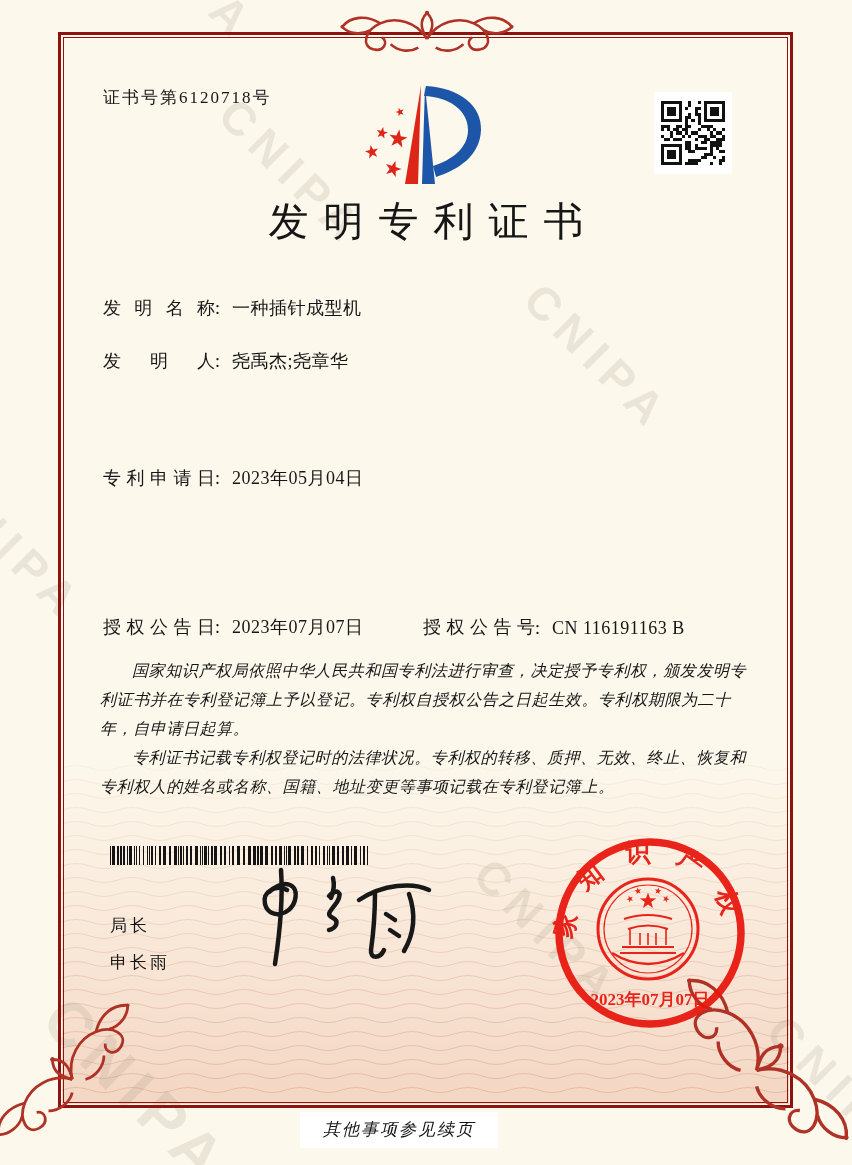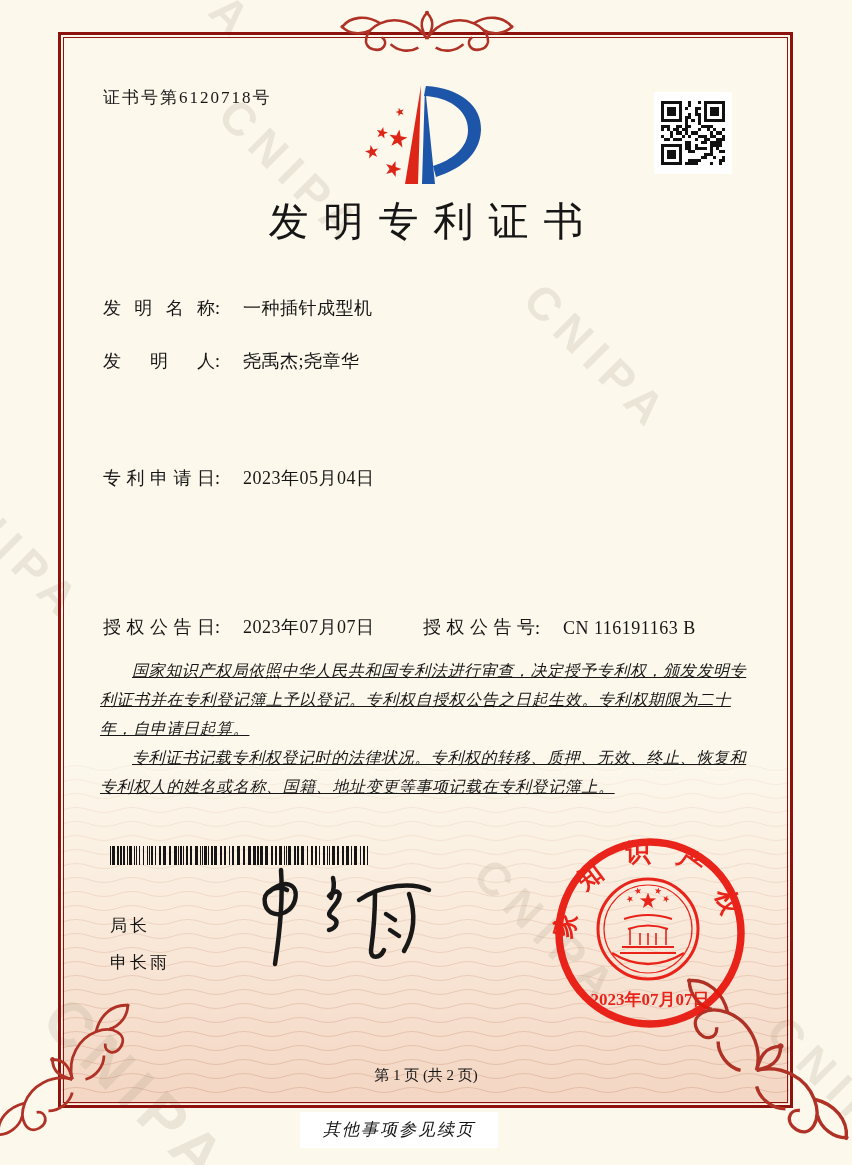"一种插针成型机" .fvalue { margin-left: 23px -> 12px }
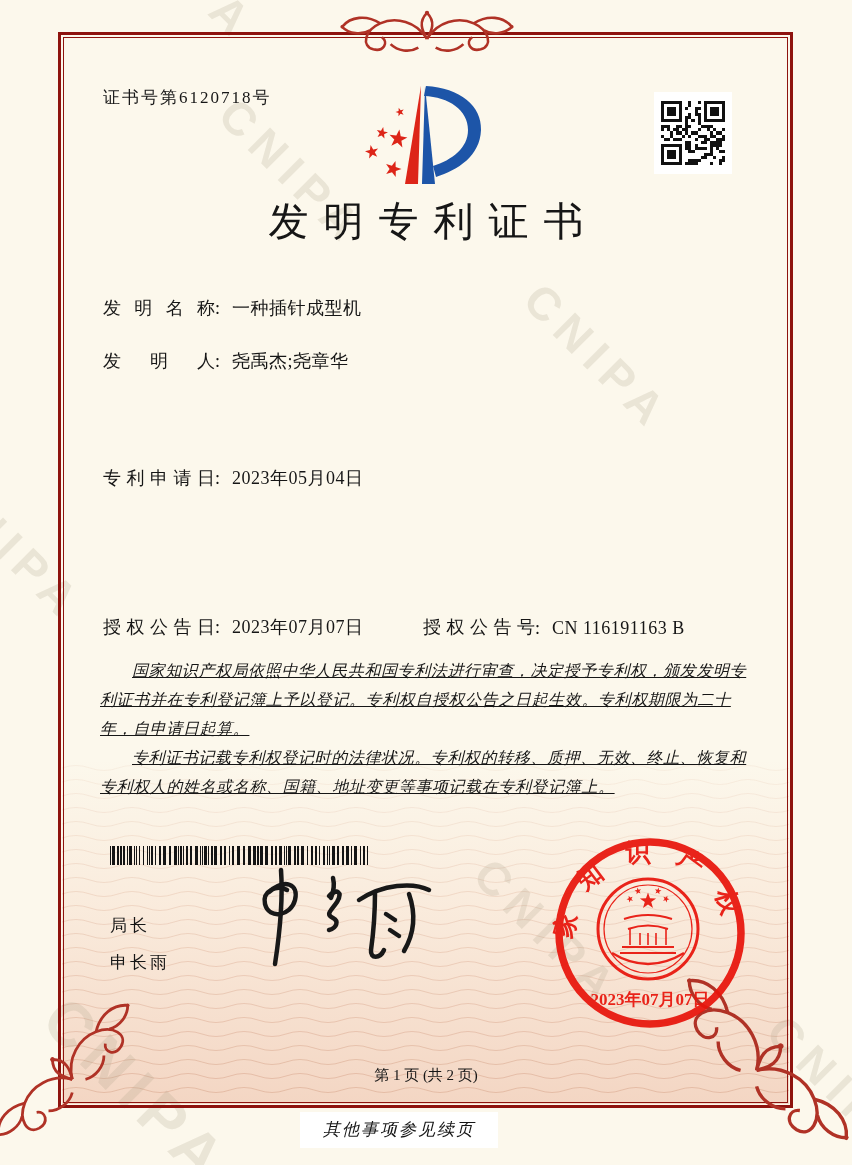"国家知识产权局依照中华人民共和国专利法进行审查，决定授予专利权，颁发发明专利证书" .paras p { text-decoration: underline -> none }
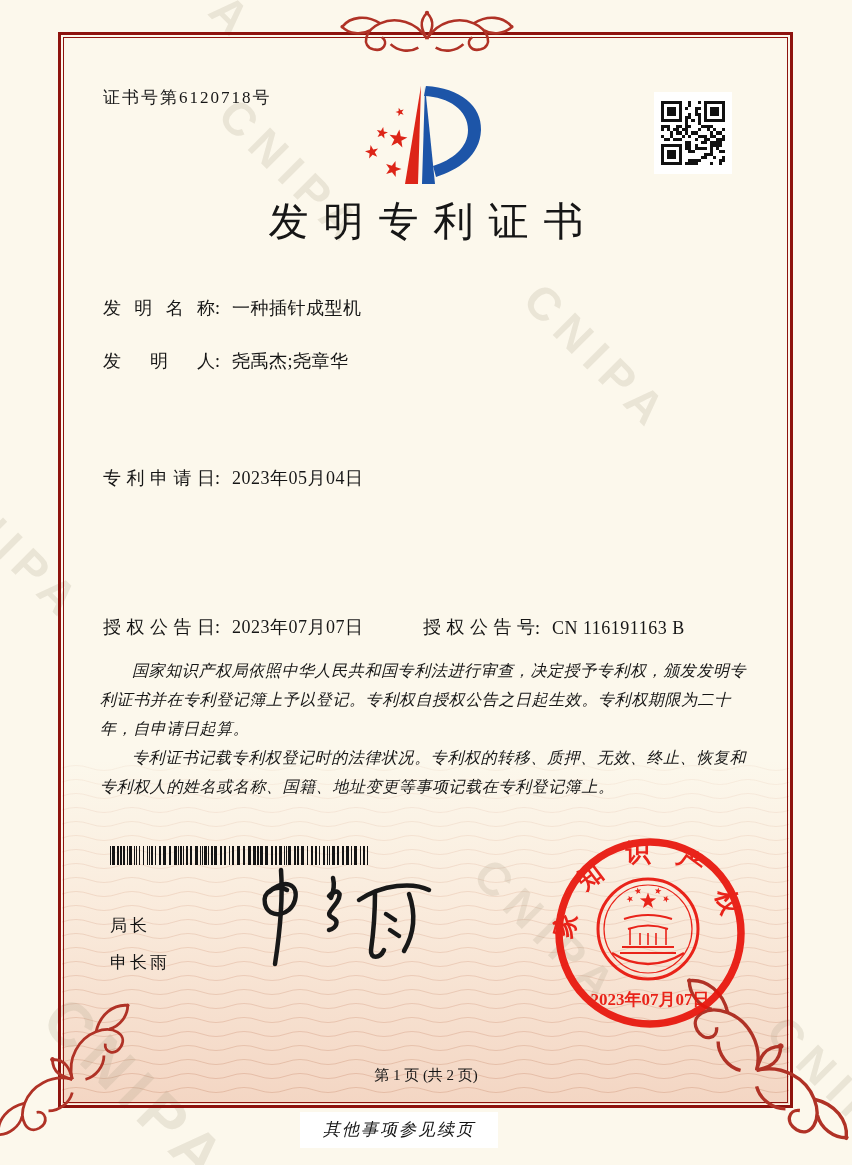"第 1 页 (共 2" div.page-info { html: <div>第 1 页 (共 2 页)</div> -> none }
